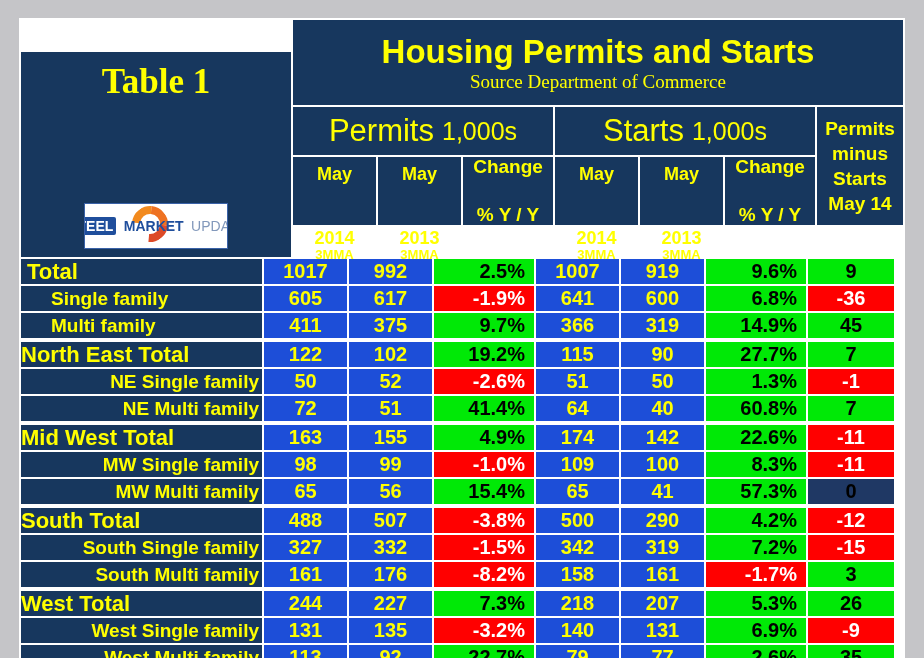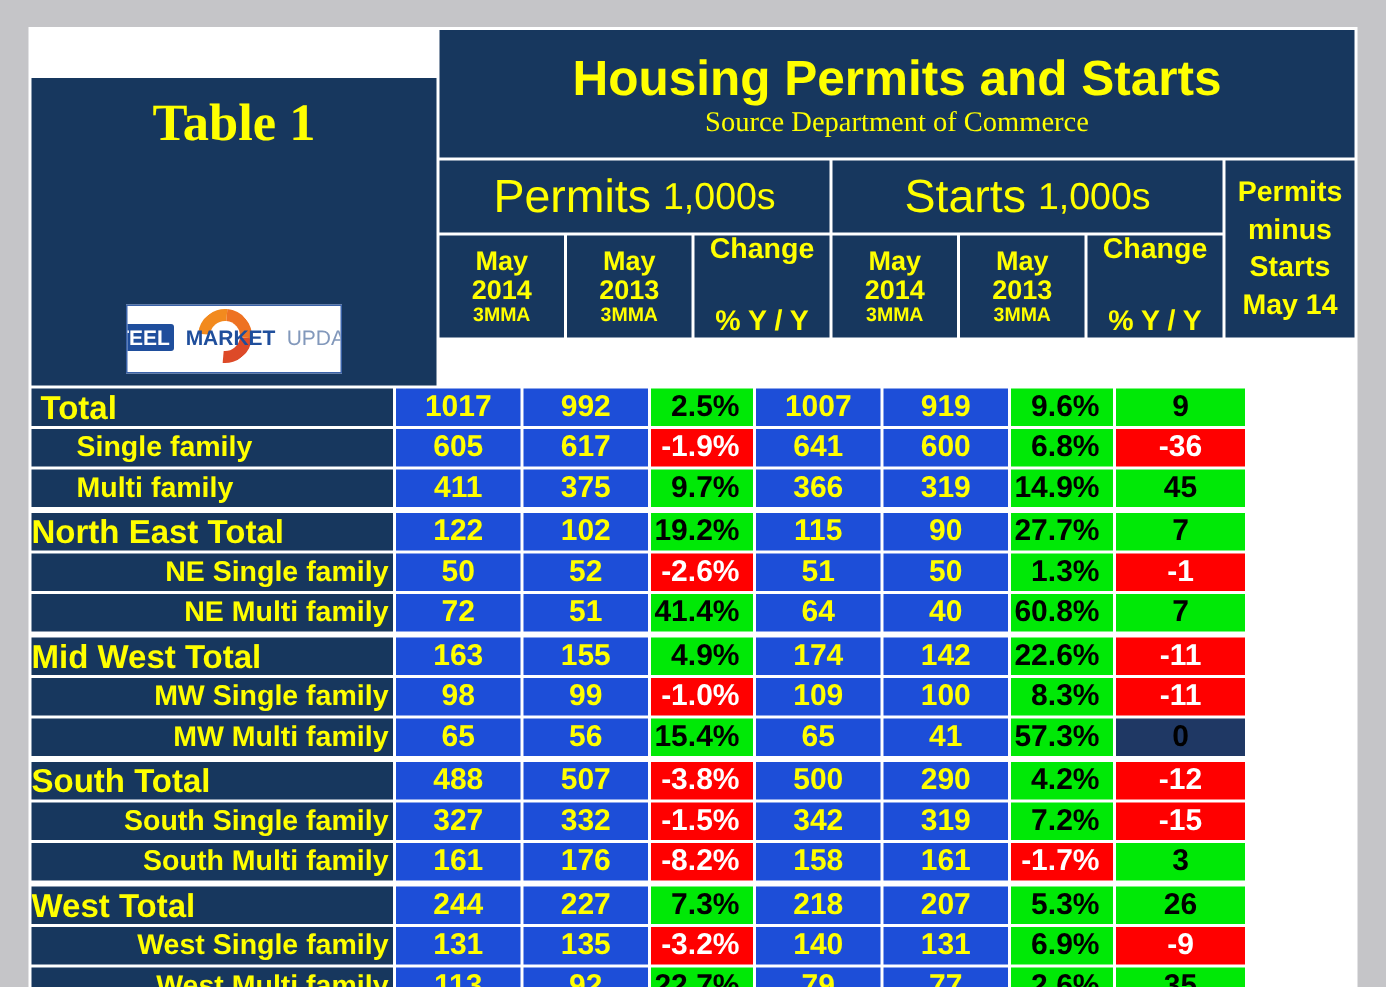"May" .sub-month, .sub-year { margin-top: none -> 45px }
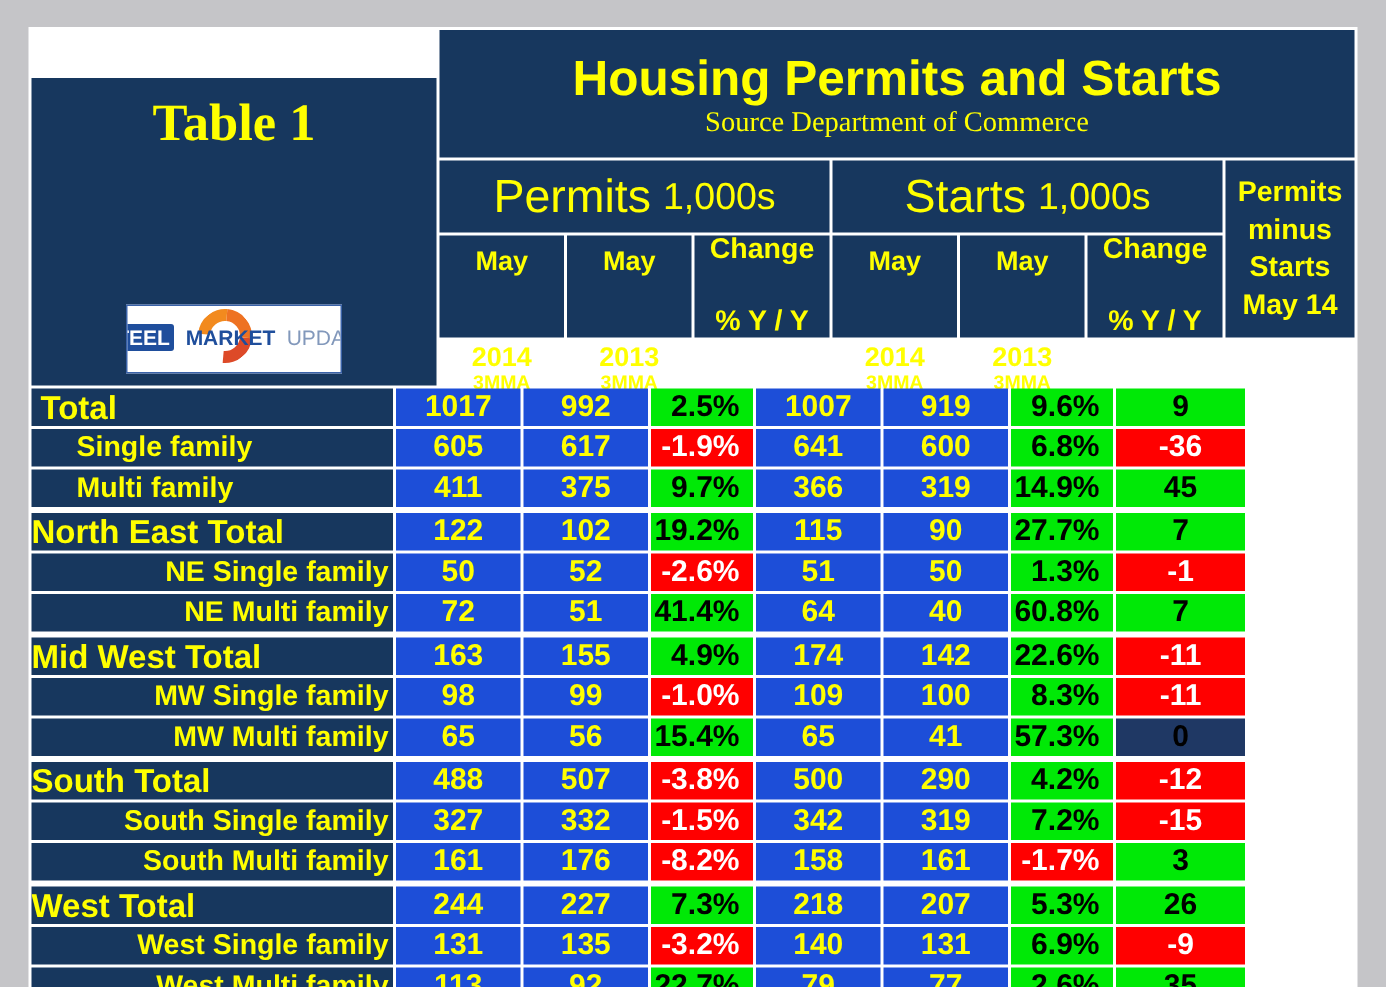"2.5%" .cell:nth-child(4), .cell:nth-child(7) { width: 68px -> 100px }
